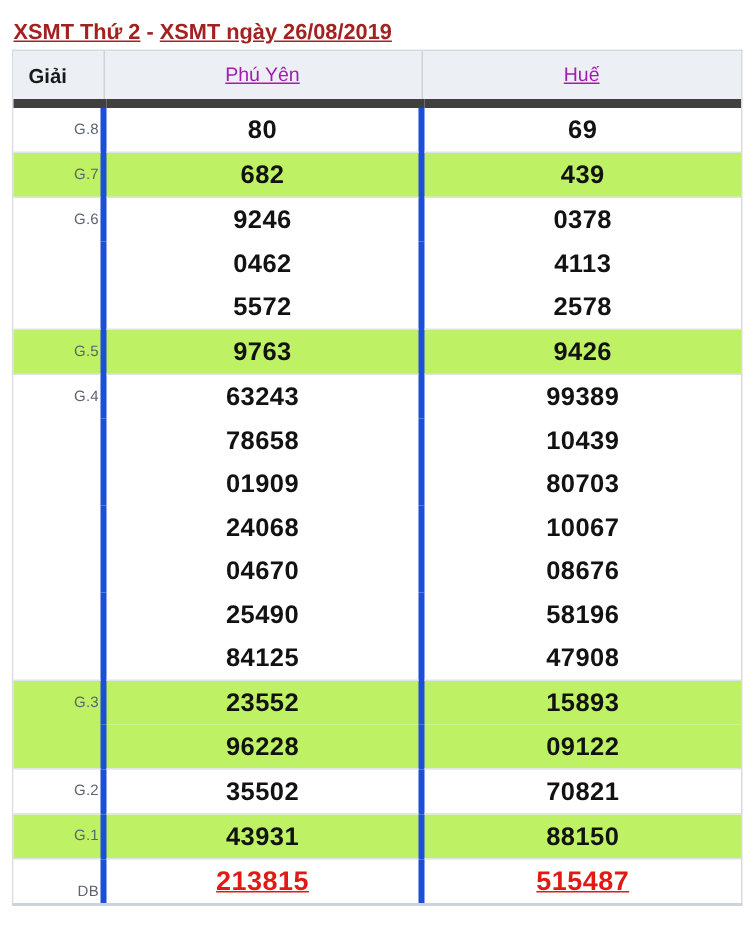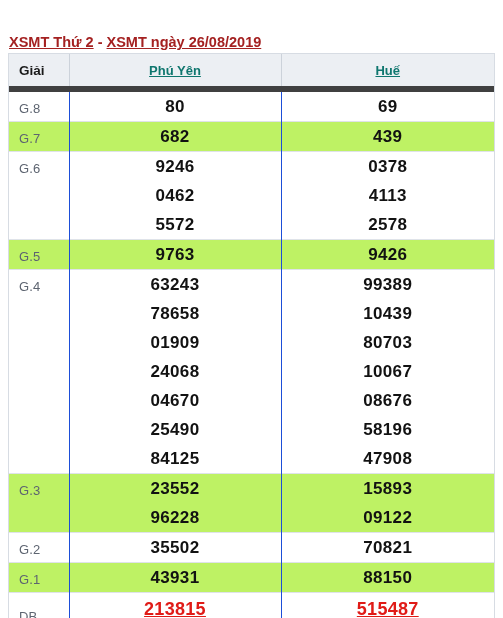"XSMT Thứ 2 - XSMT" .page { margin-top: 20px -> none }
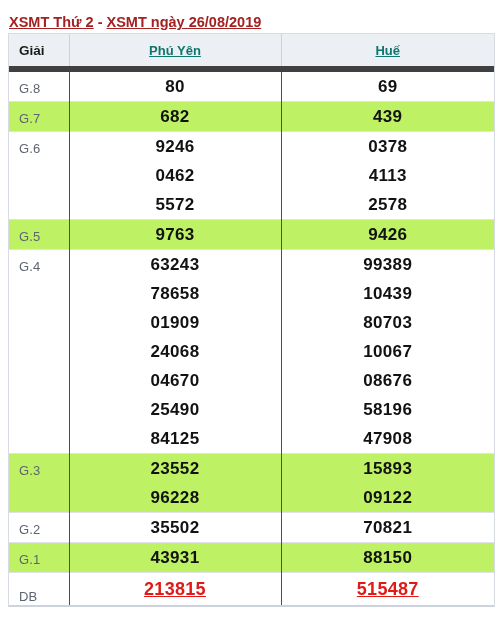"Phú Yên" .prov-link { color: #0f766e -> #a21caf; font-weight: bold -> normal }
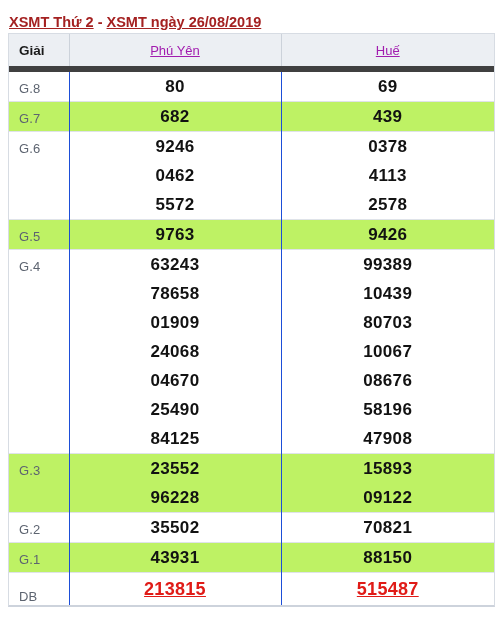"G.8" td.prize-label { font-size: 13px -> 10px; text-align: left -> right }
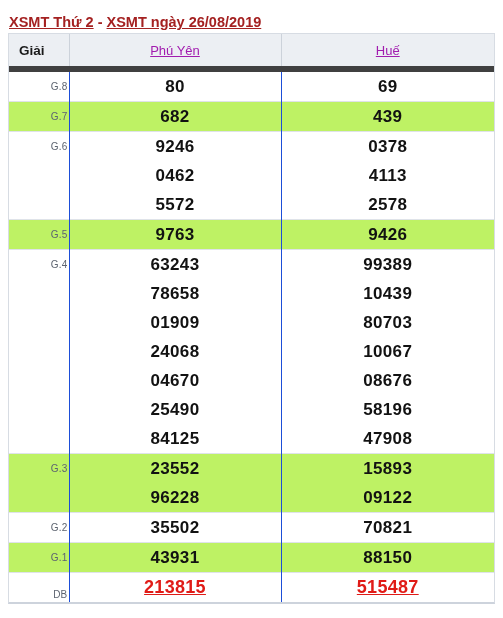"80" td.num { border-left: 1px solid #1d4ed8 -> 4px solid #1d4ed8 }
